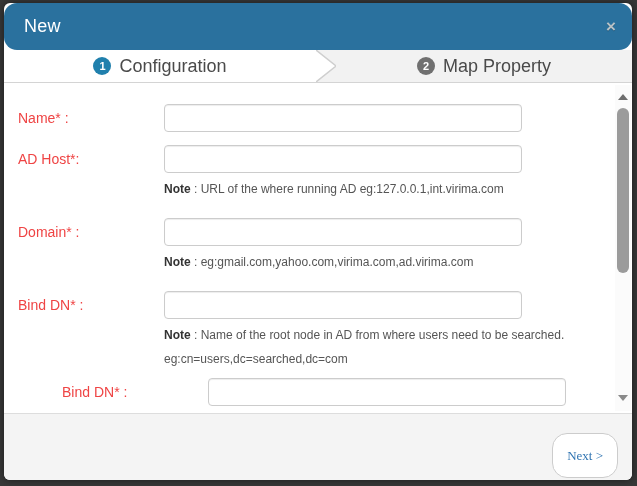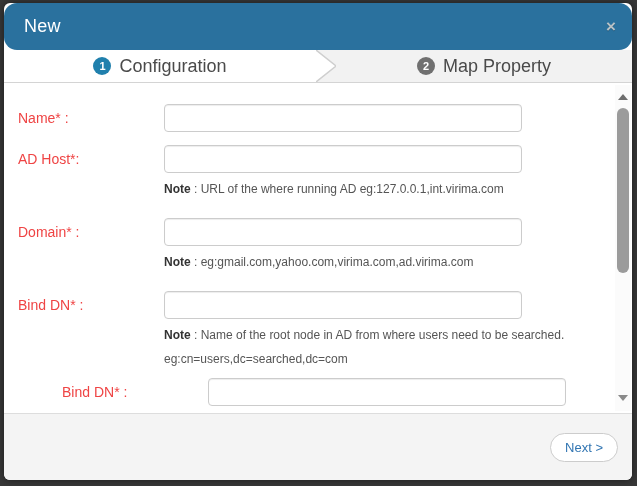"Next >" .next-btn { font-family: Liberation Sans, sans-serif -> Liberation Serif, serif; height: 29px -> 45px }
